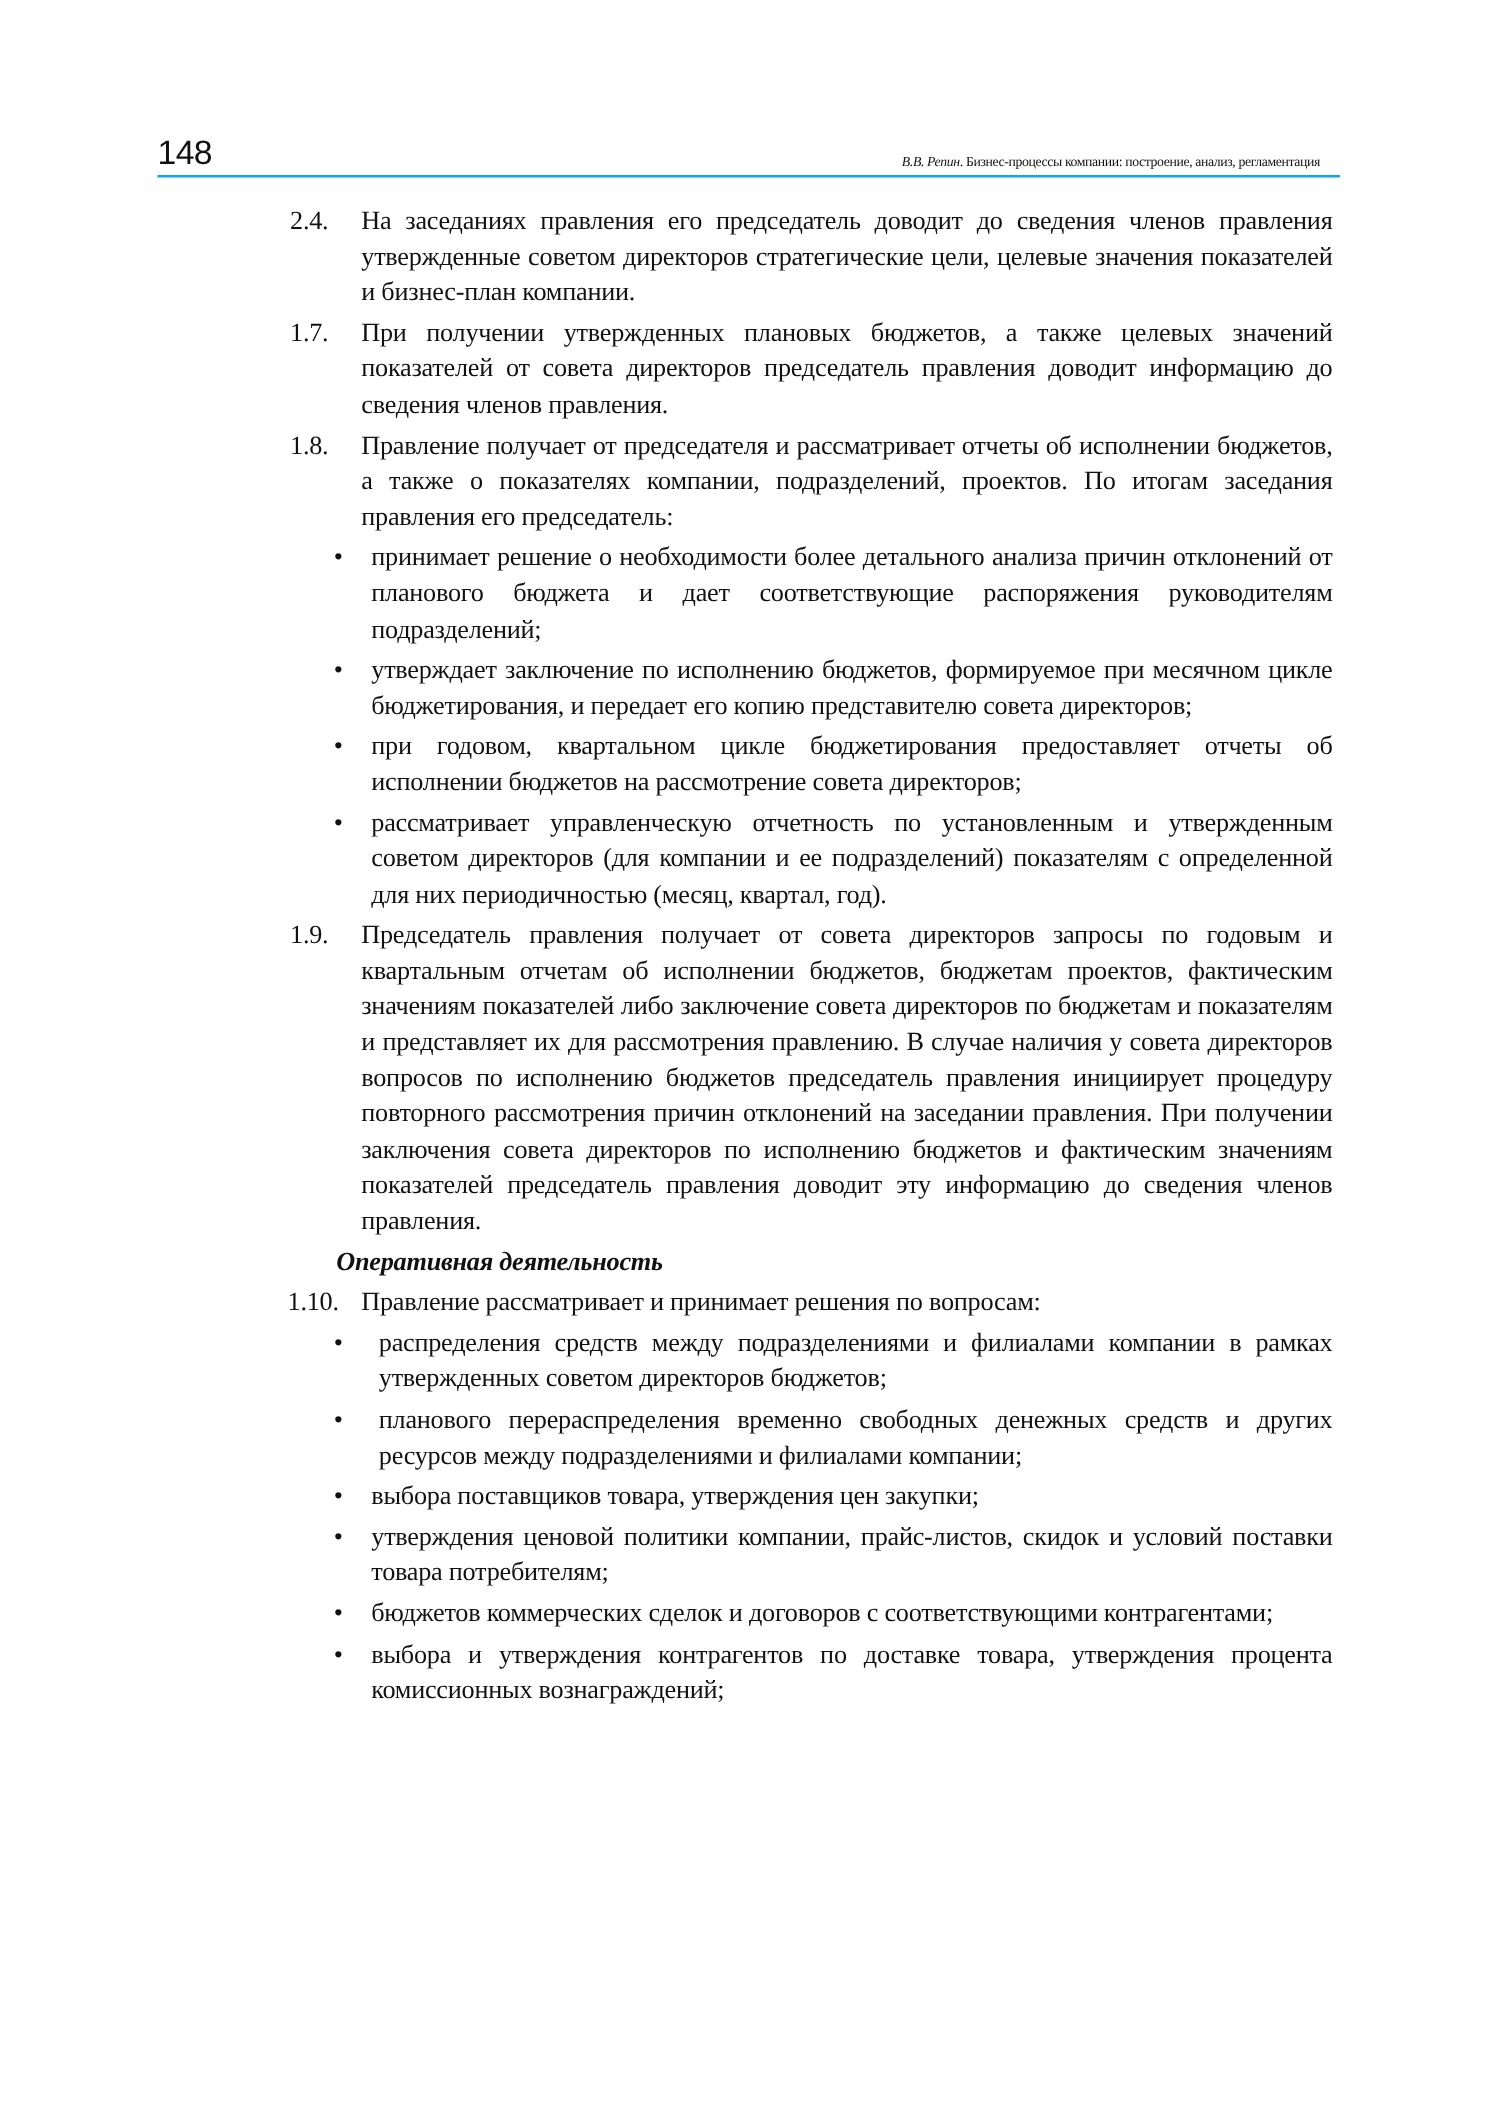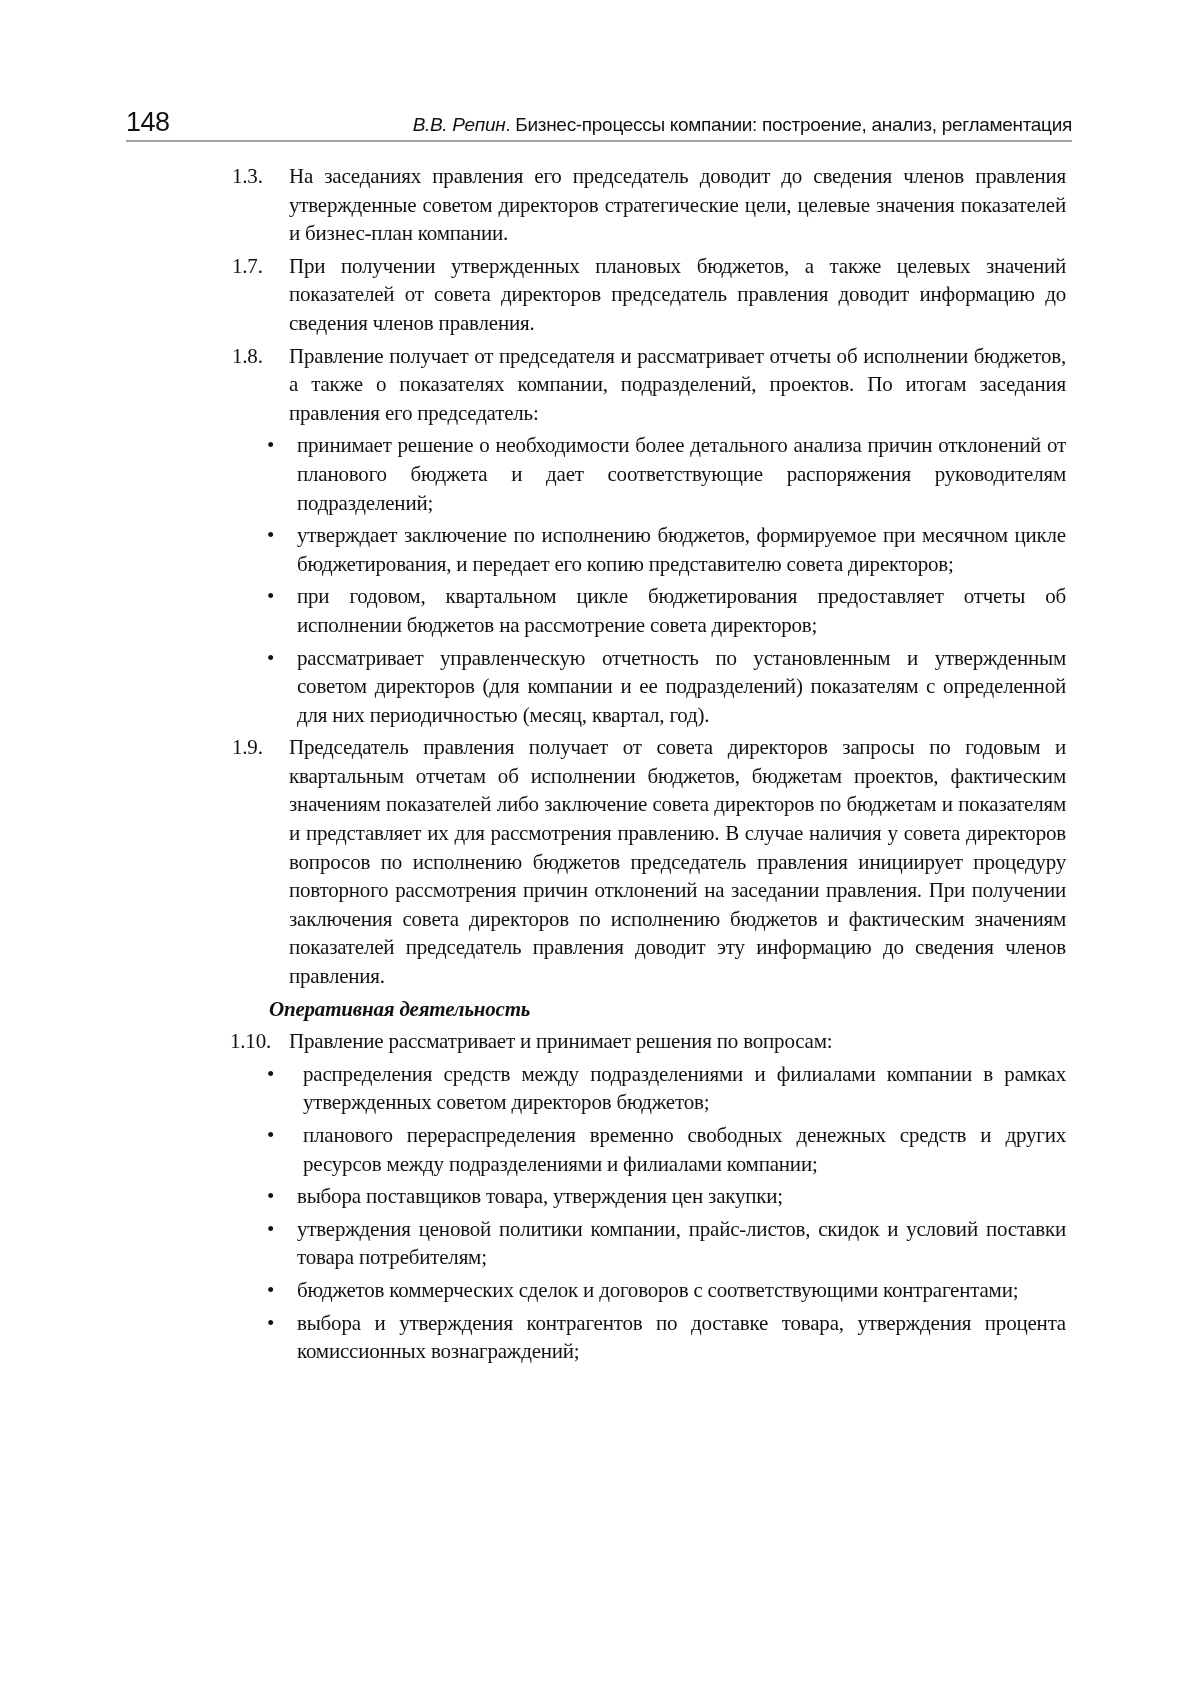"148" .header { border-bottom: 2px solid #a3a3a3 -> 2px solid #0ea5e9 }
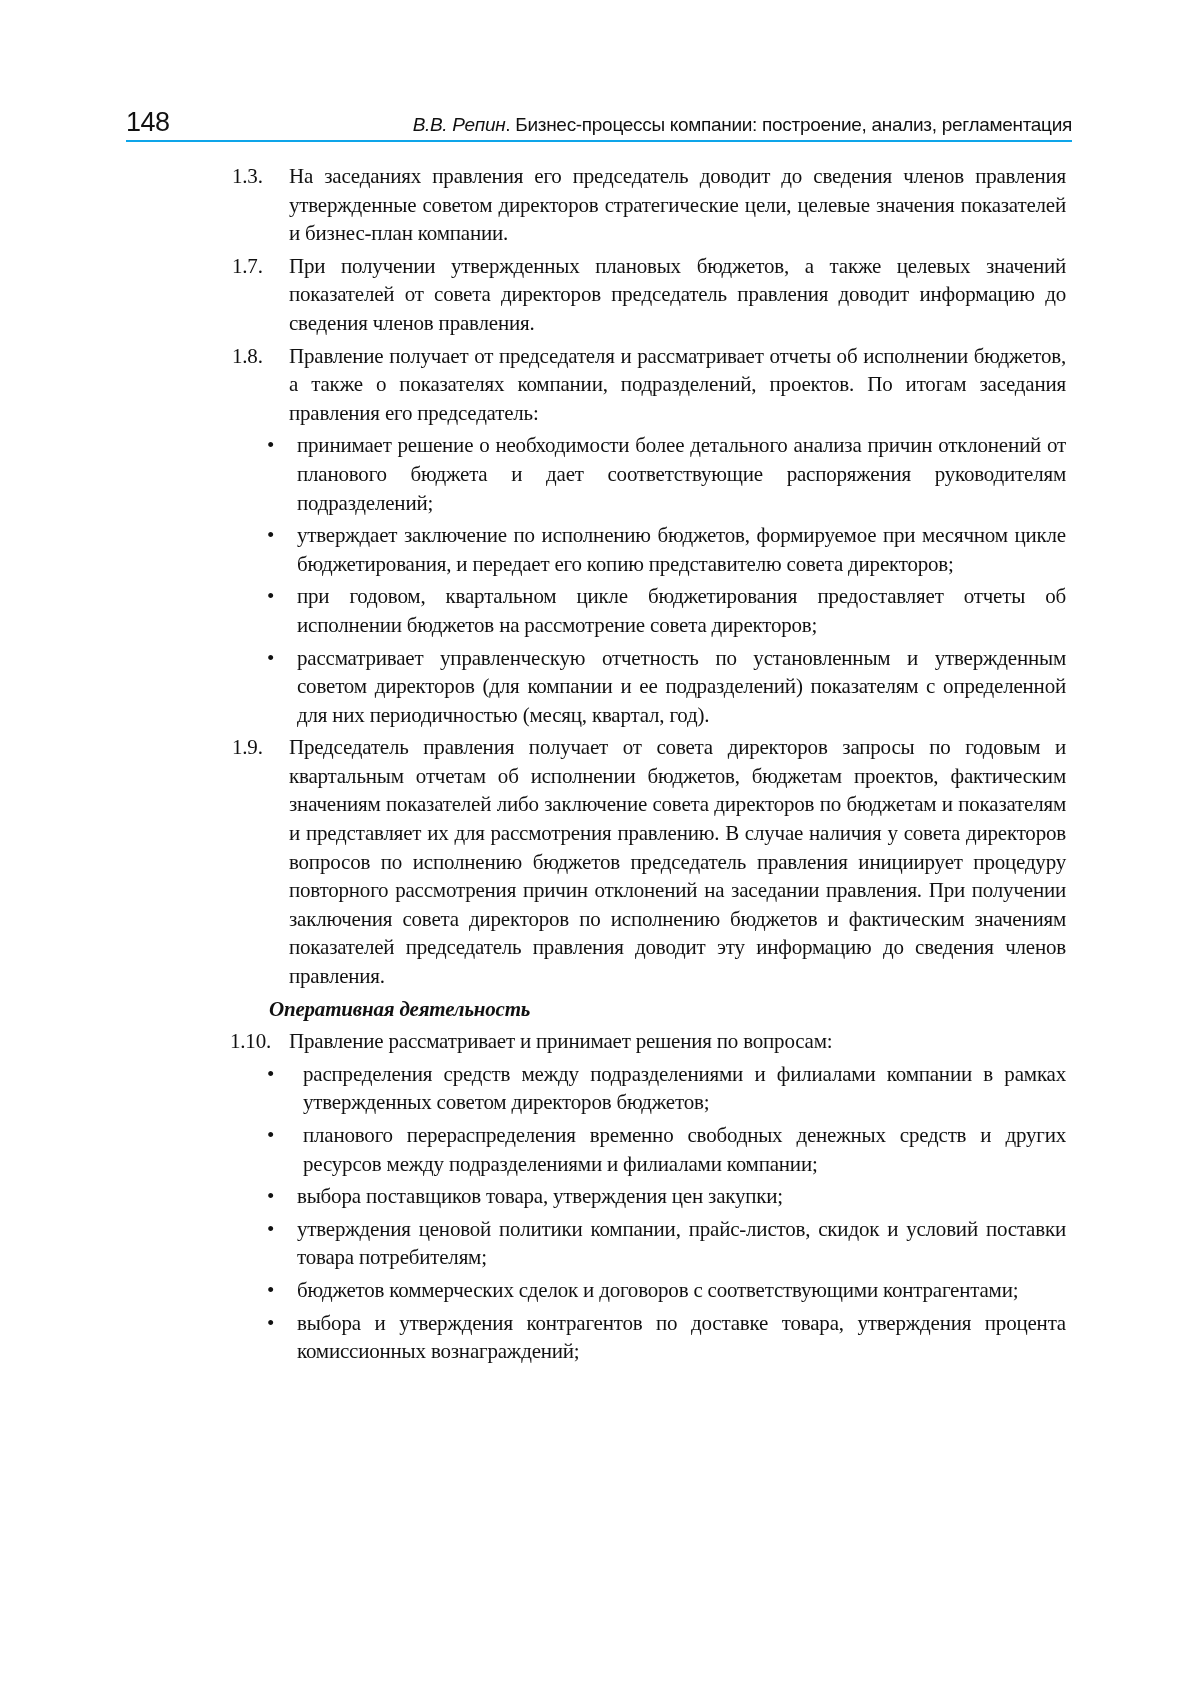"В.В. Репин. Бизнес-процессы компании:" .running-title { font-family: Liberation Sans, sans-serif -> Liberation Serif, serif; font-size: 19px -> 11px; right: 0 -> 16px }
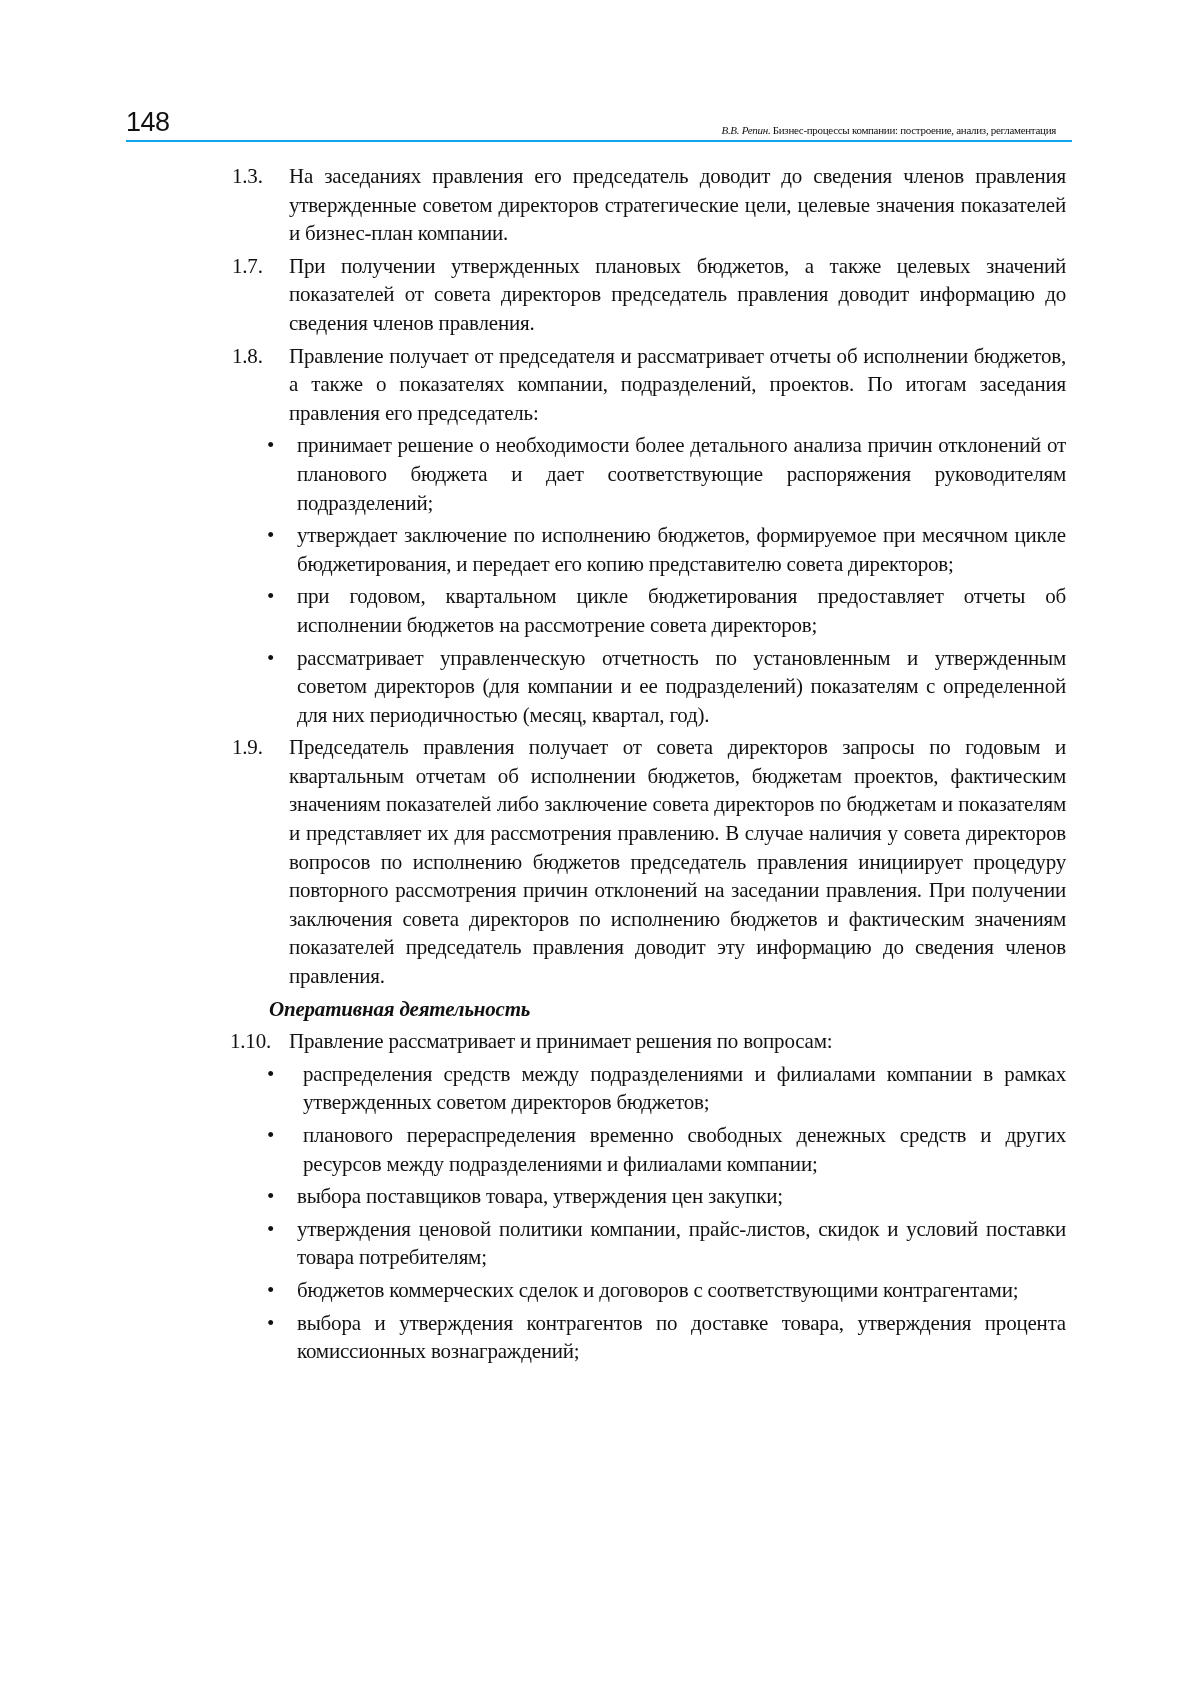"1.3." span.num { text: 1.3 -> 2.4 }
